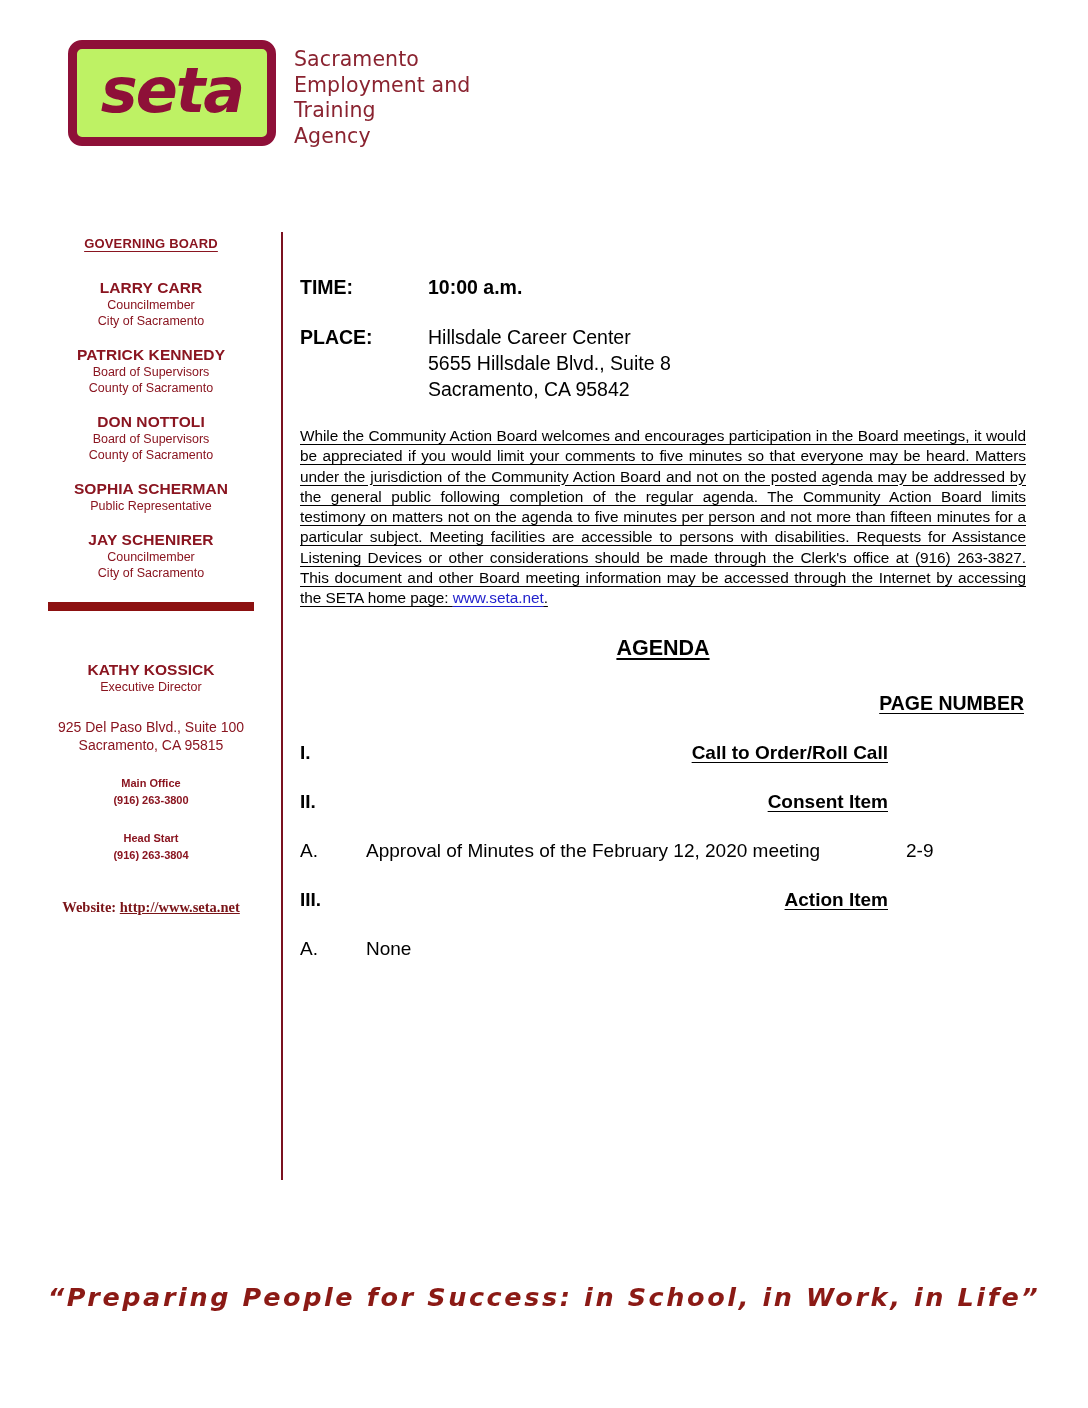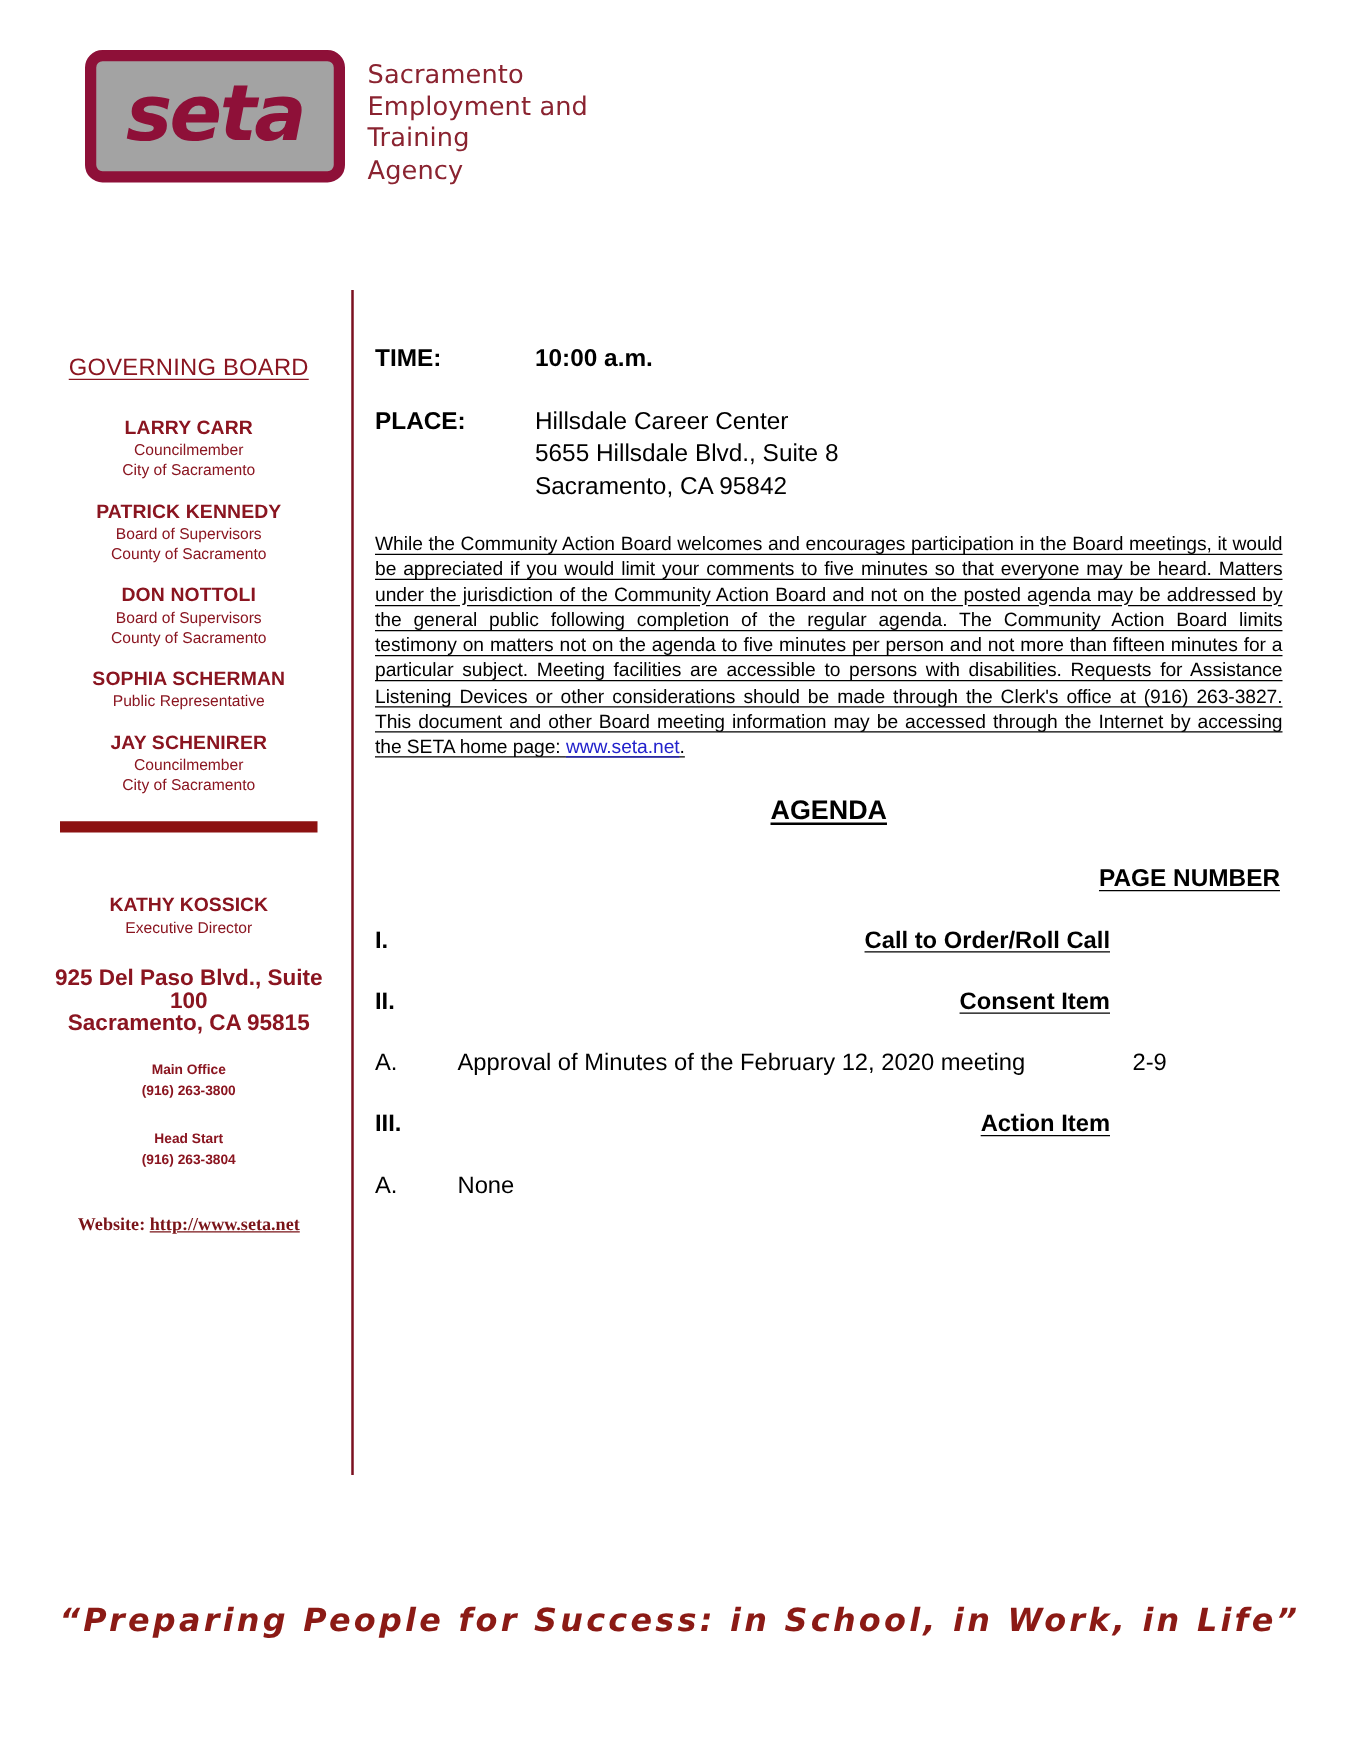"seta" #logo-mark { background: #a3a3a3 -> #bef264 }
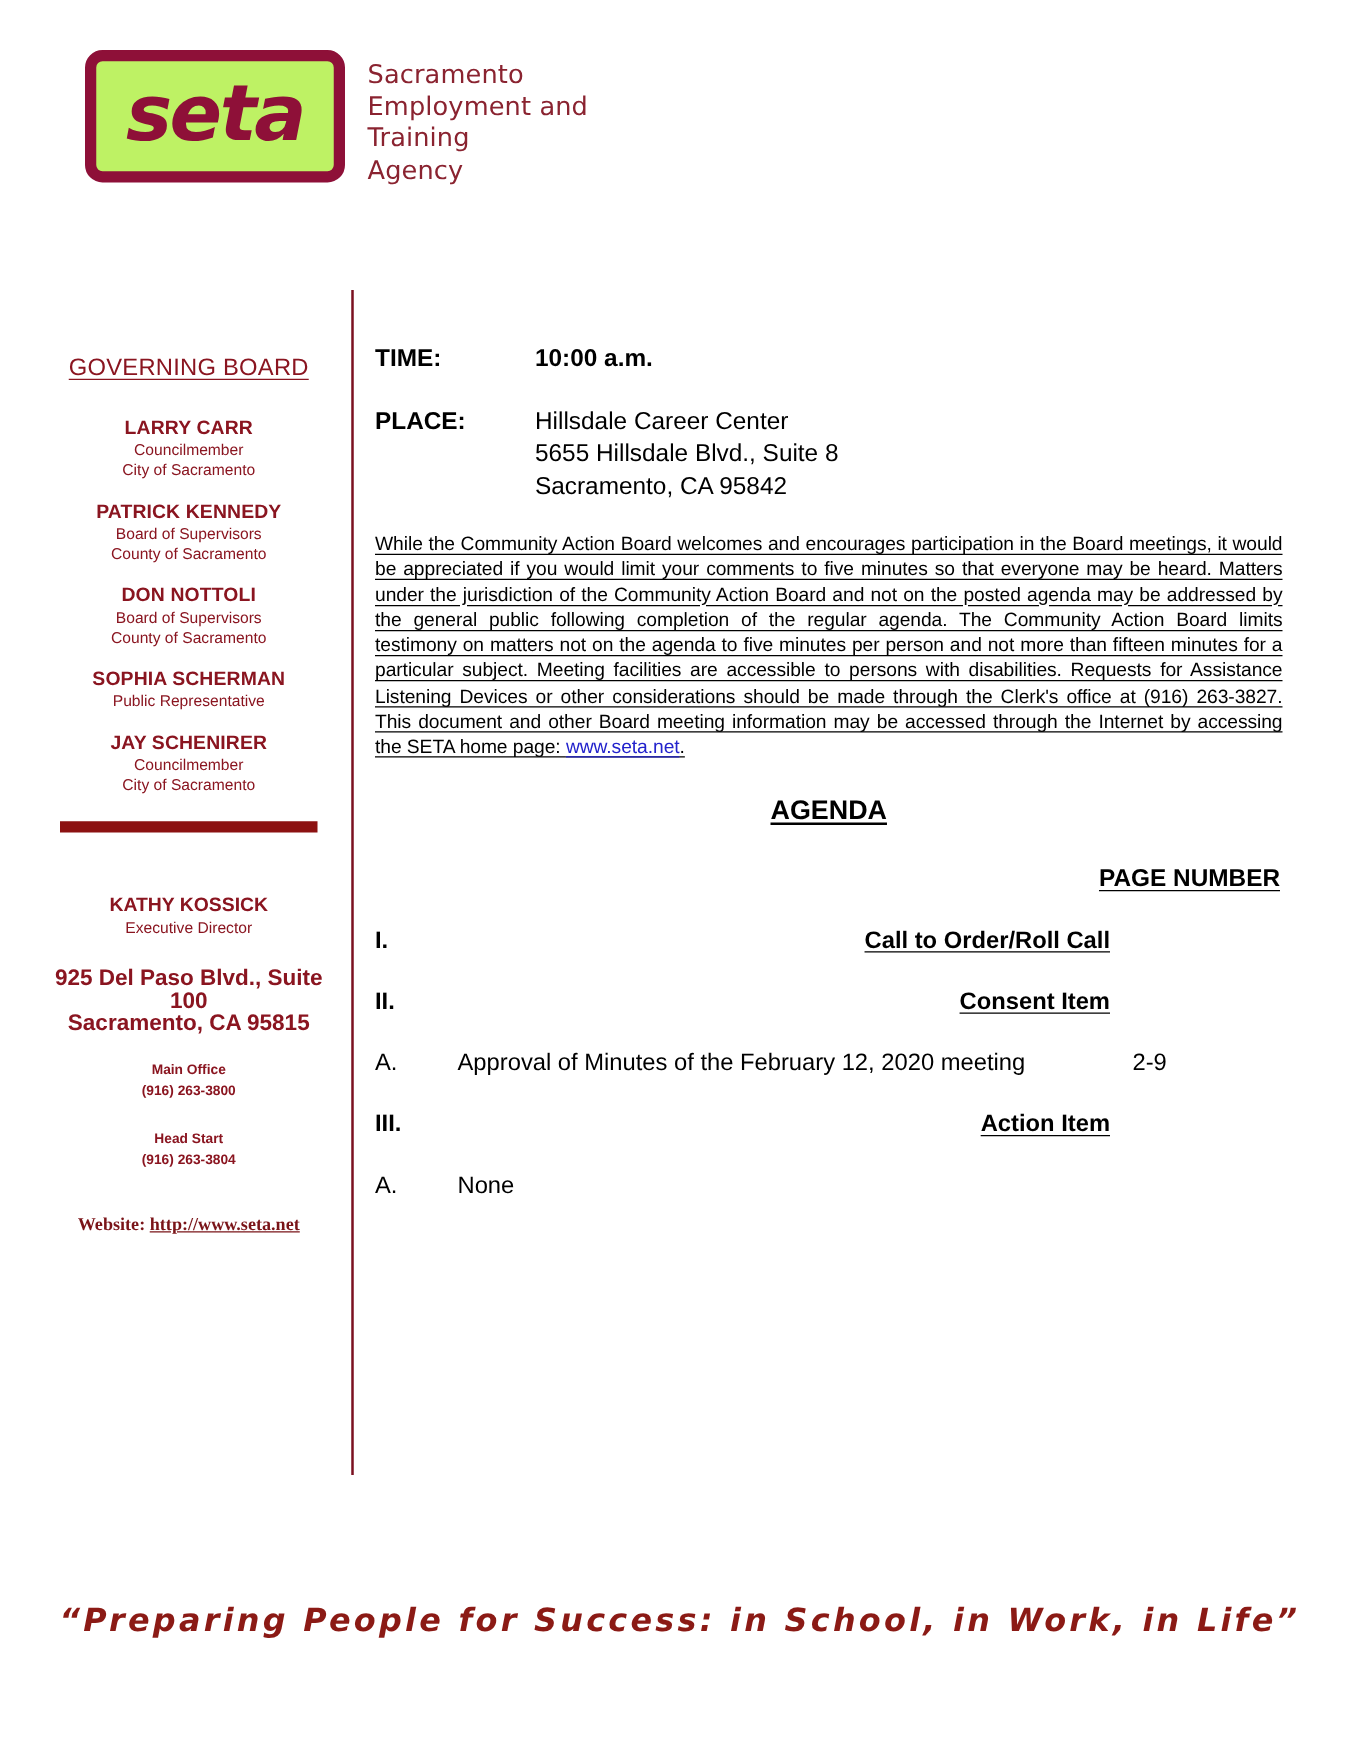"GOVERNING BOARD" #sidebar-title { font-size: 19px -> 13px; font-weight: normal -> bold; margin-top: 48px -> none }
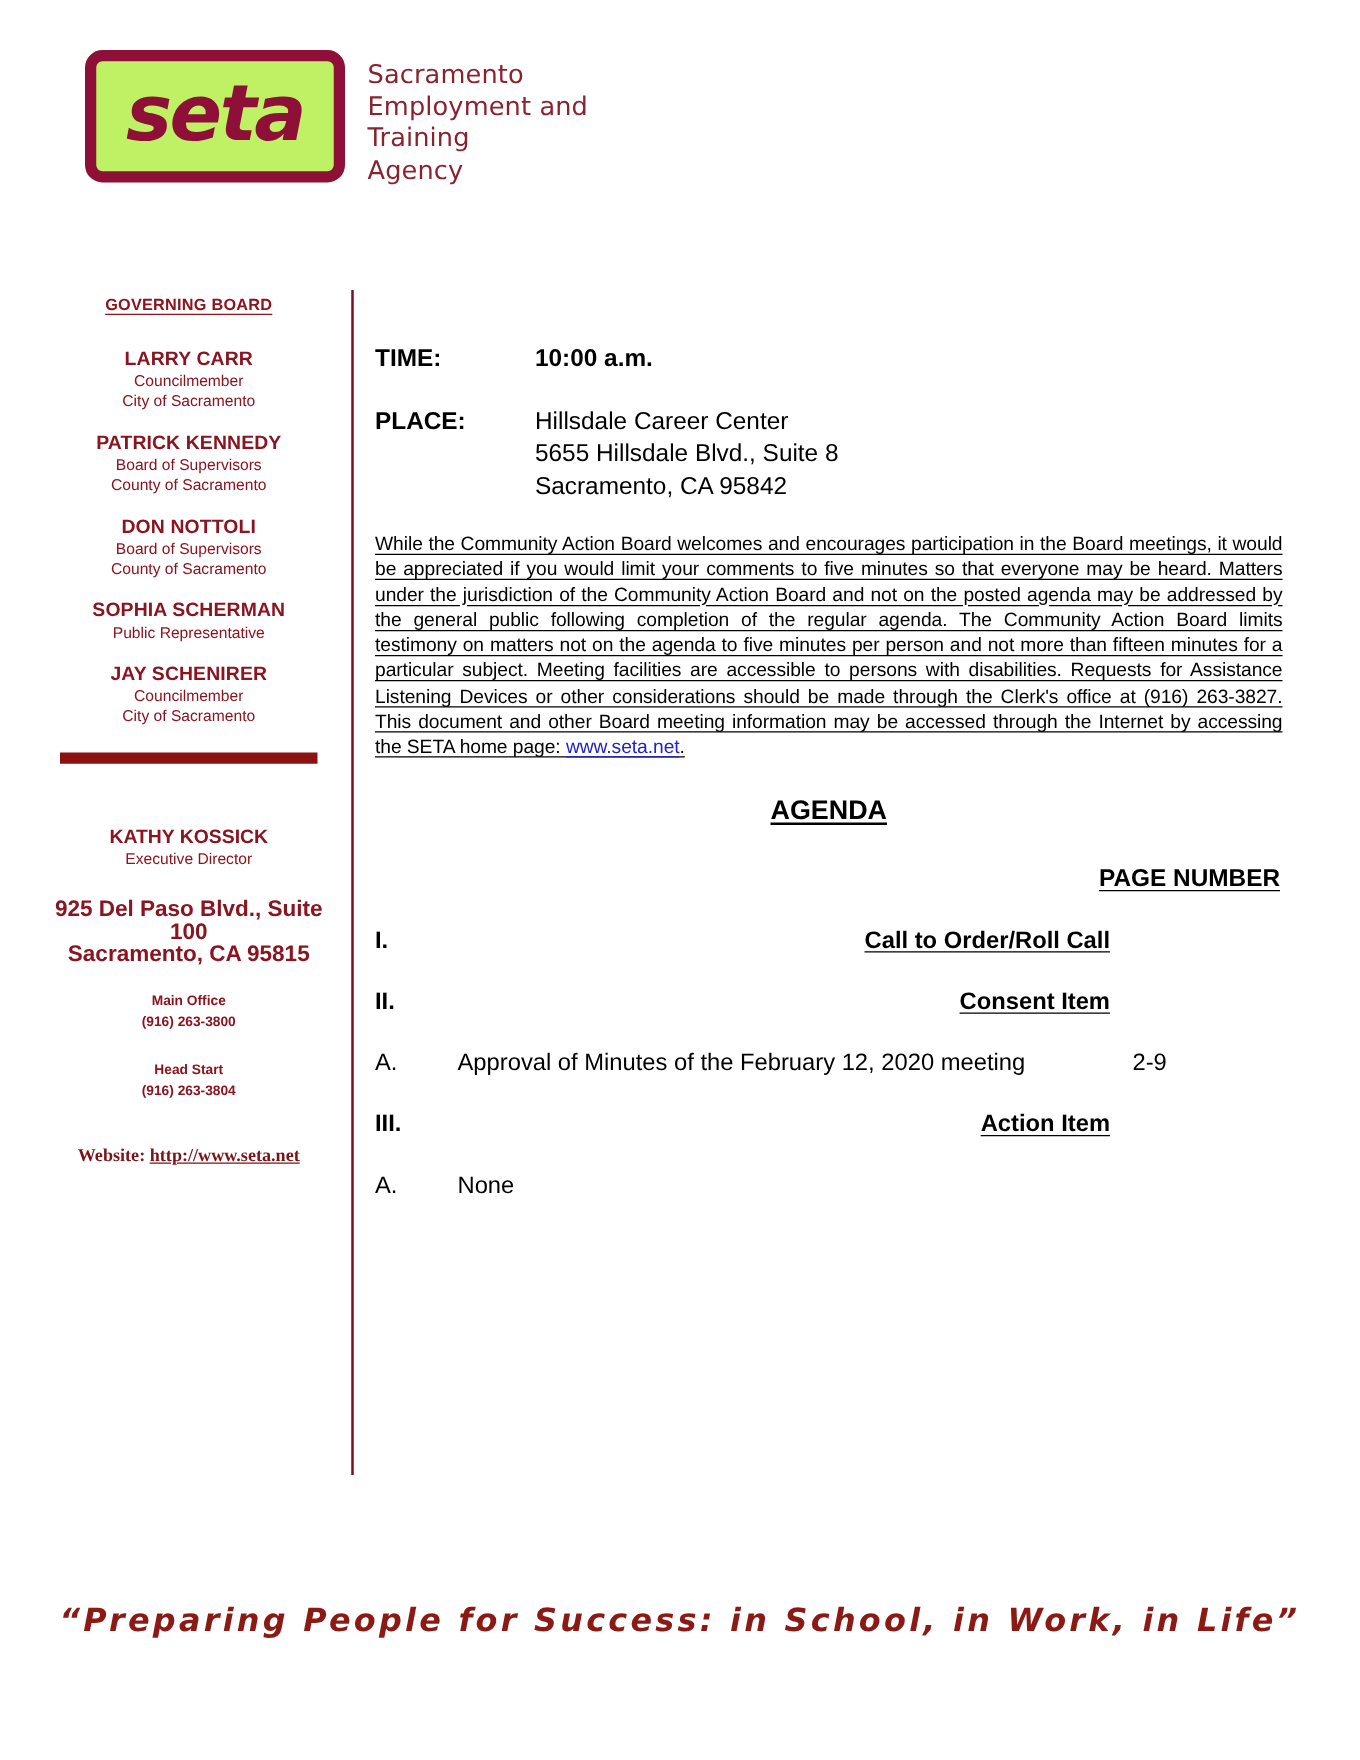"925 Del Paso Blvd., Suite" #address-block { font-size: 18px -> 14px; font-weight: bold -> normal }
